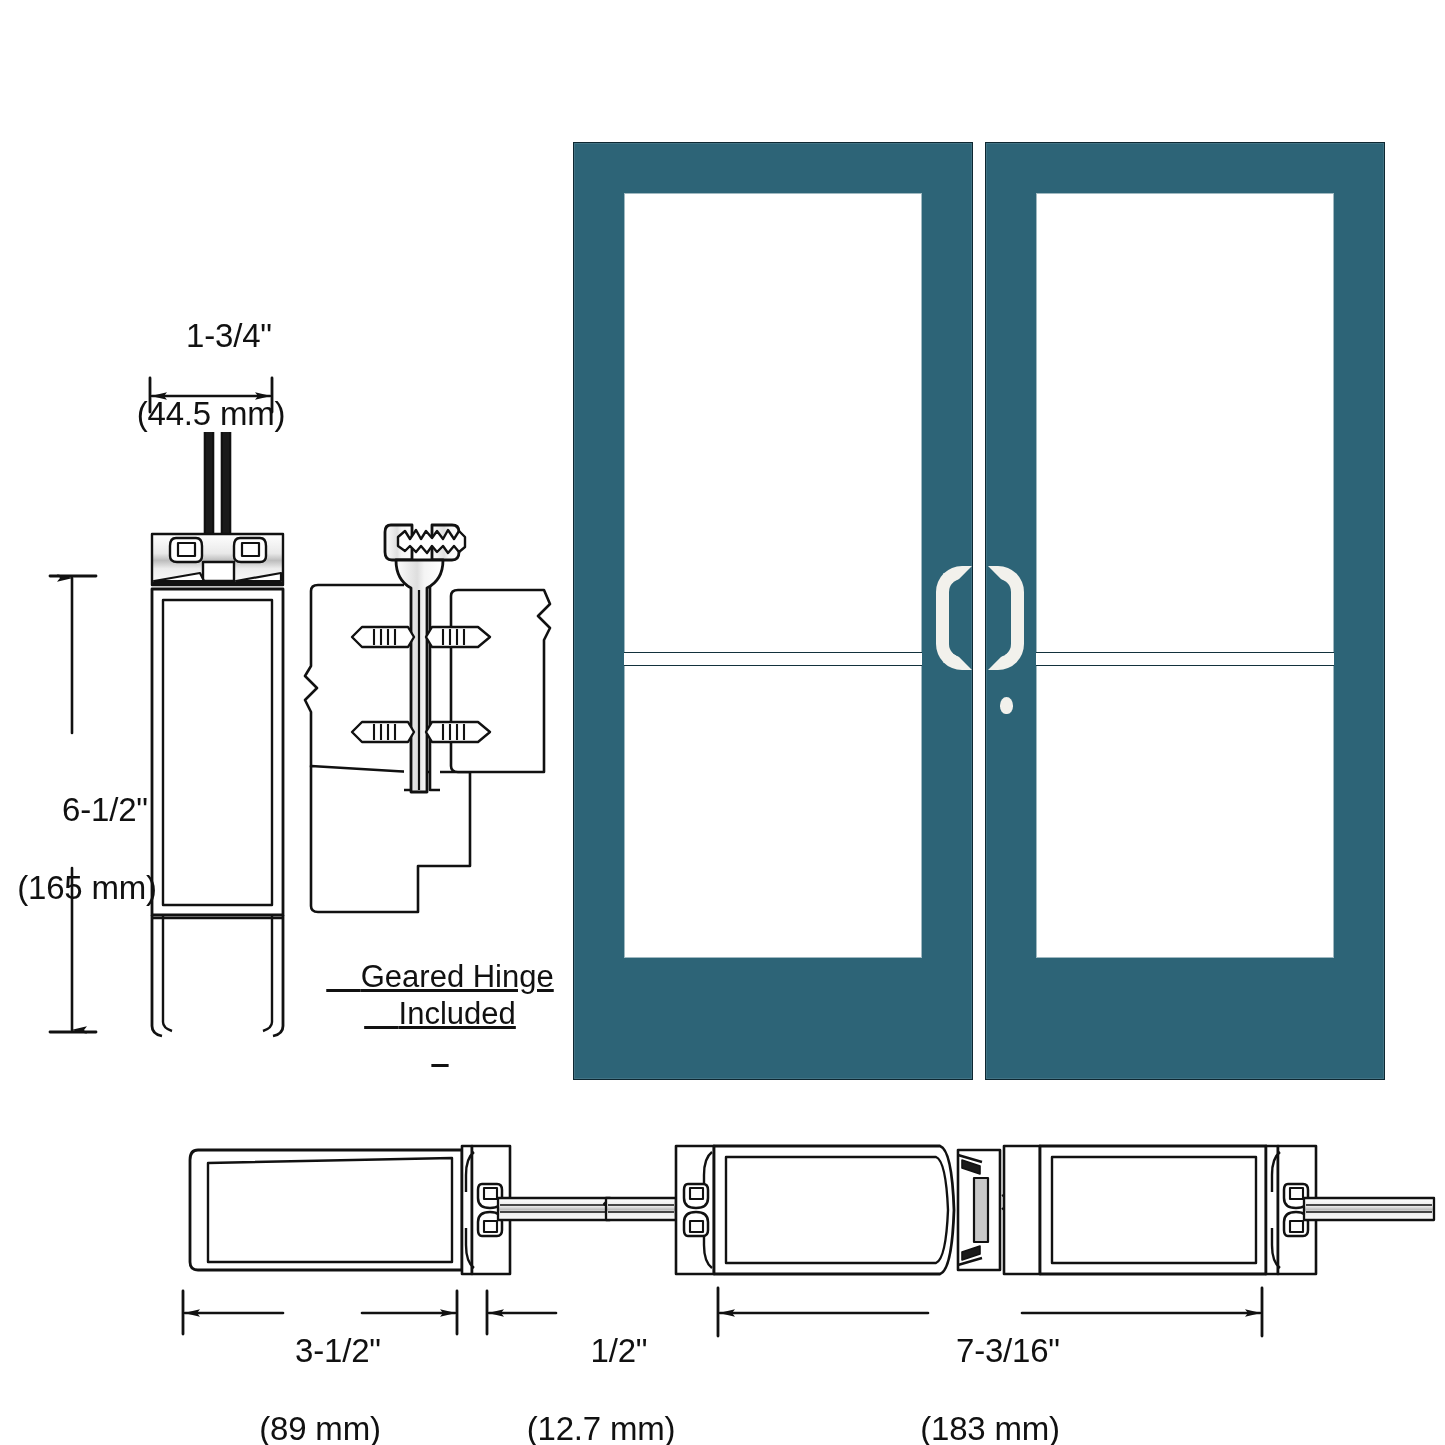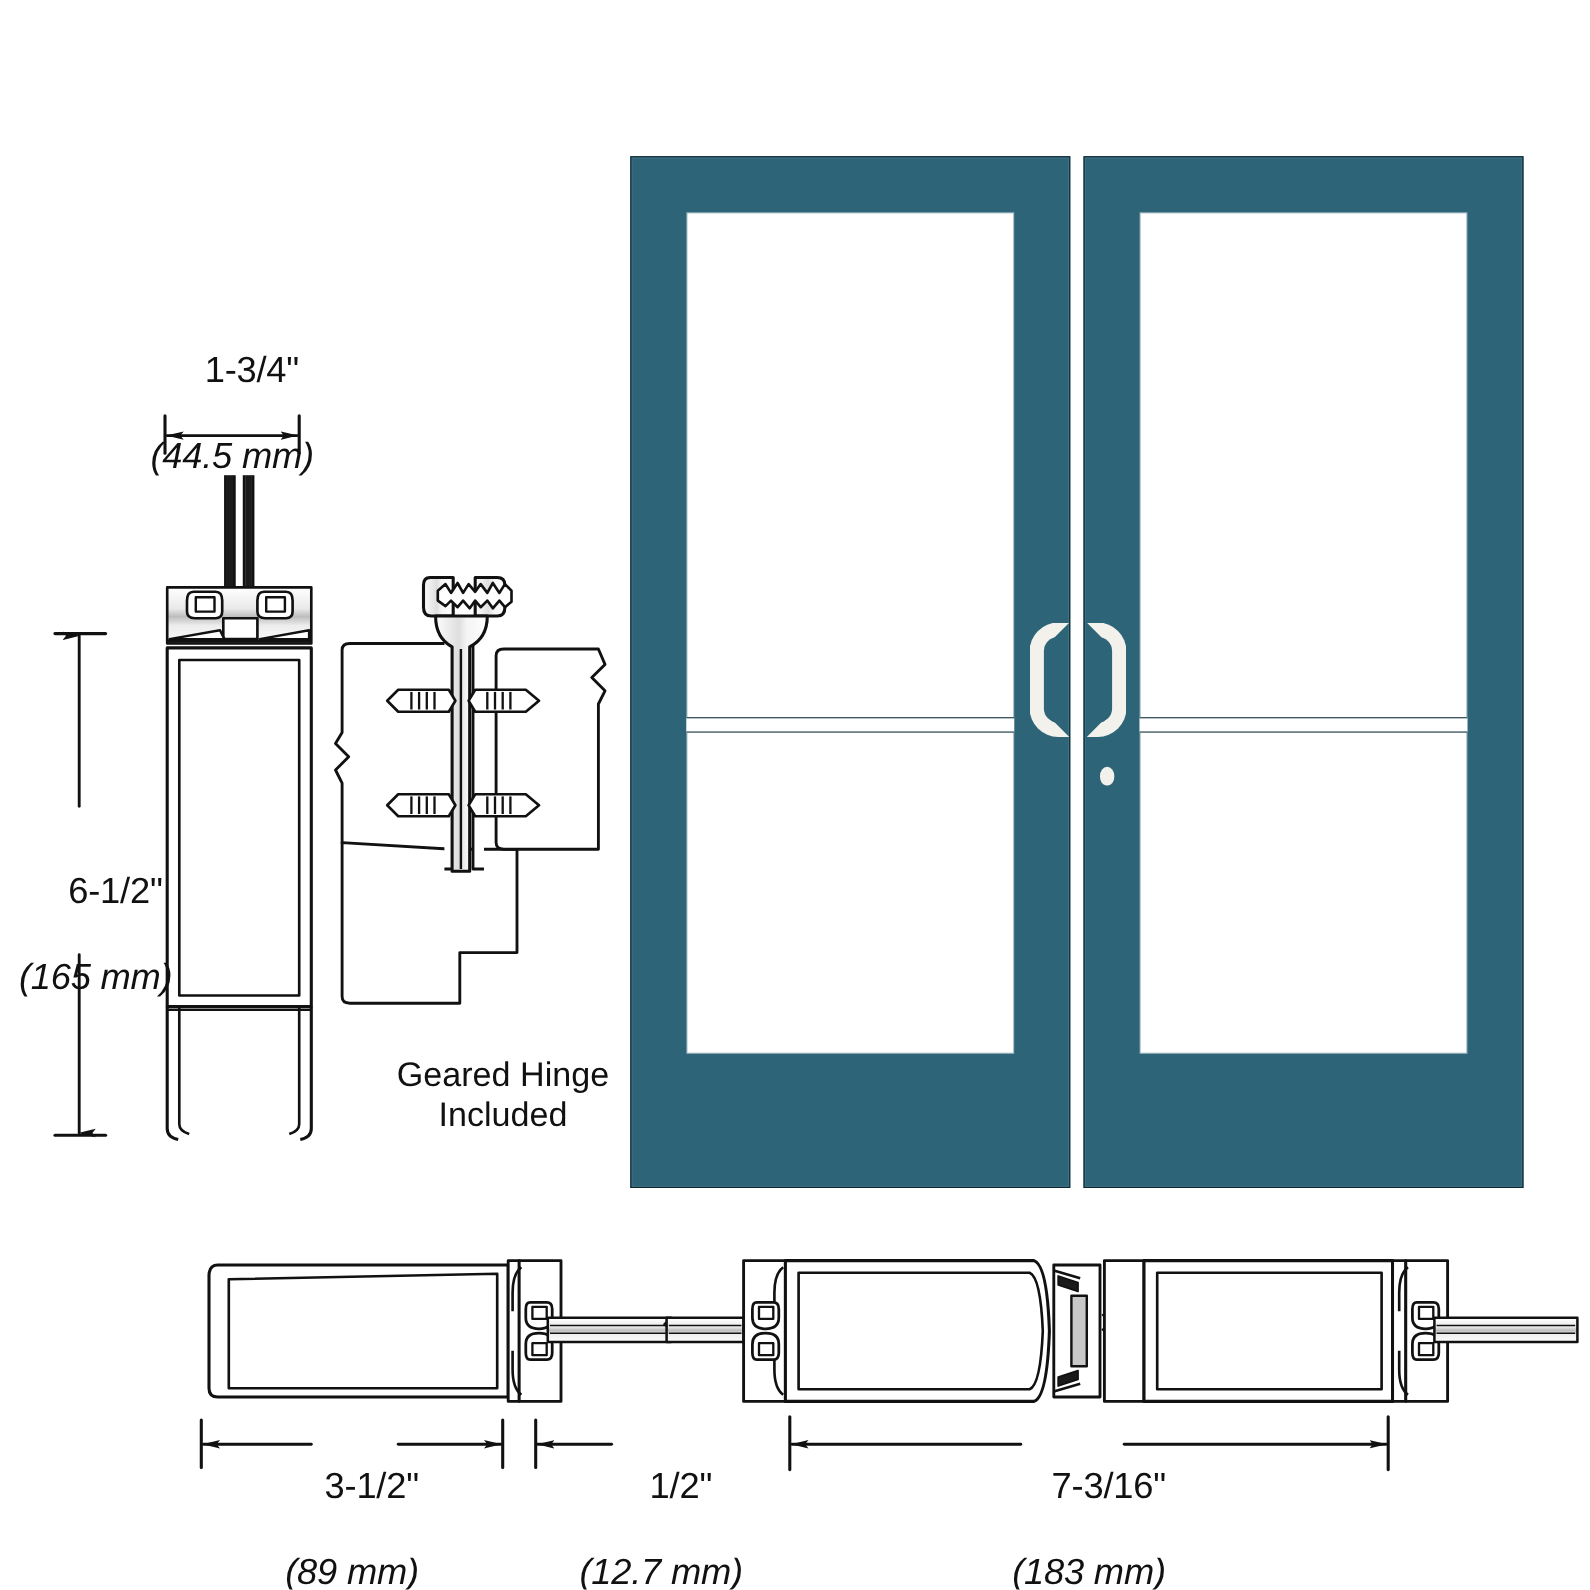"(44.5 mm)" .dim-label .l2 { font-style: italic -> none }
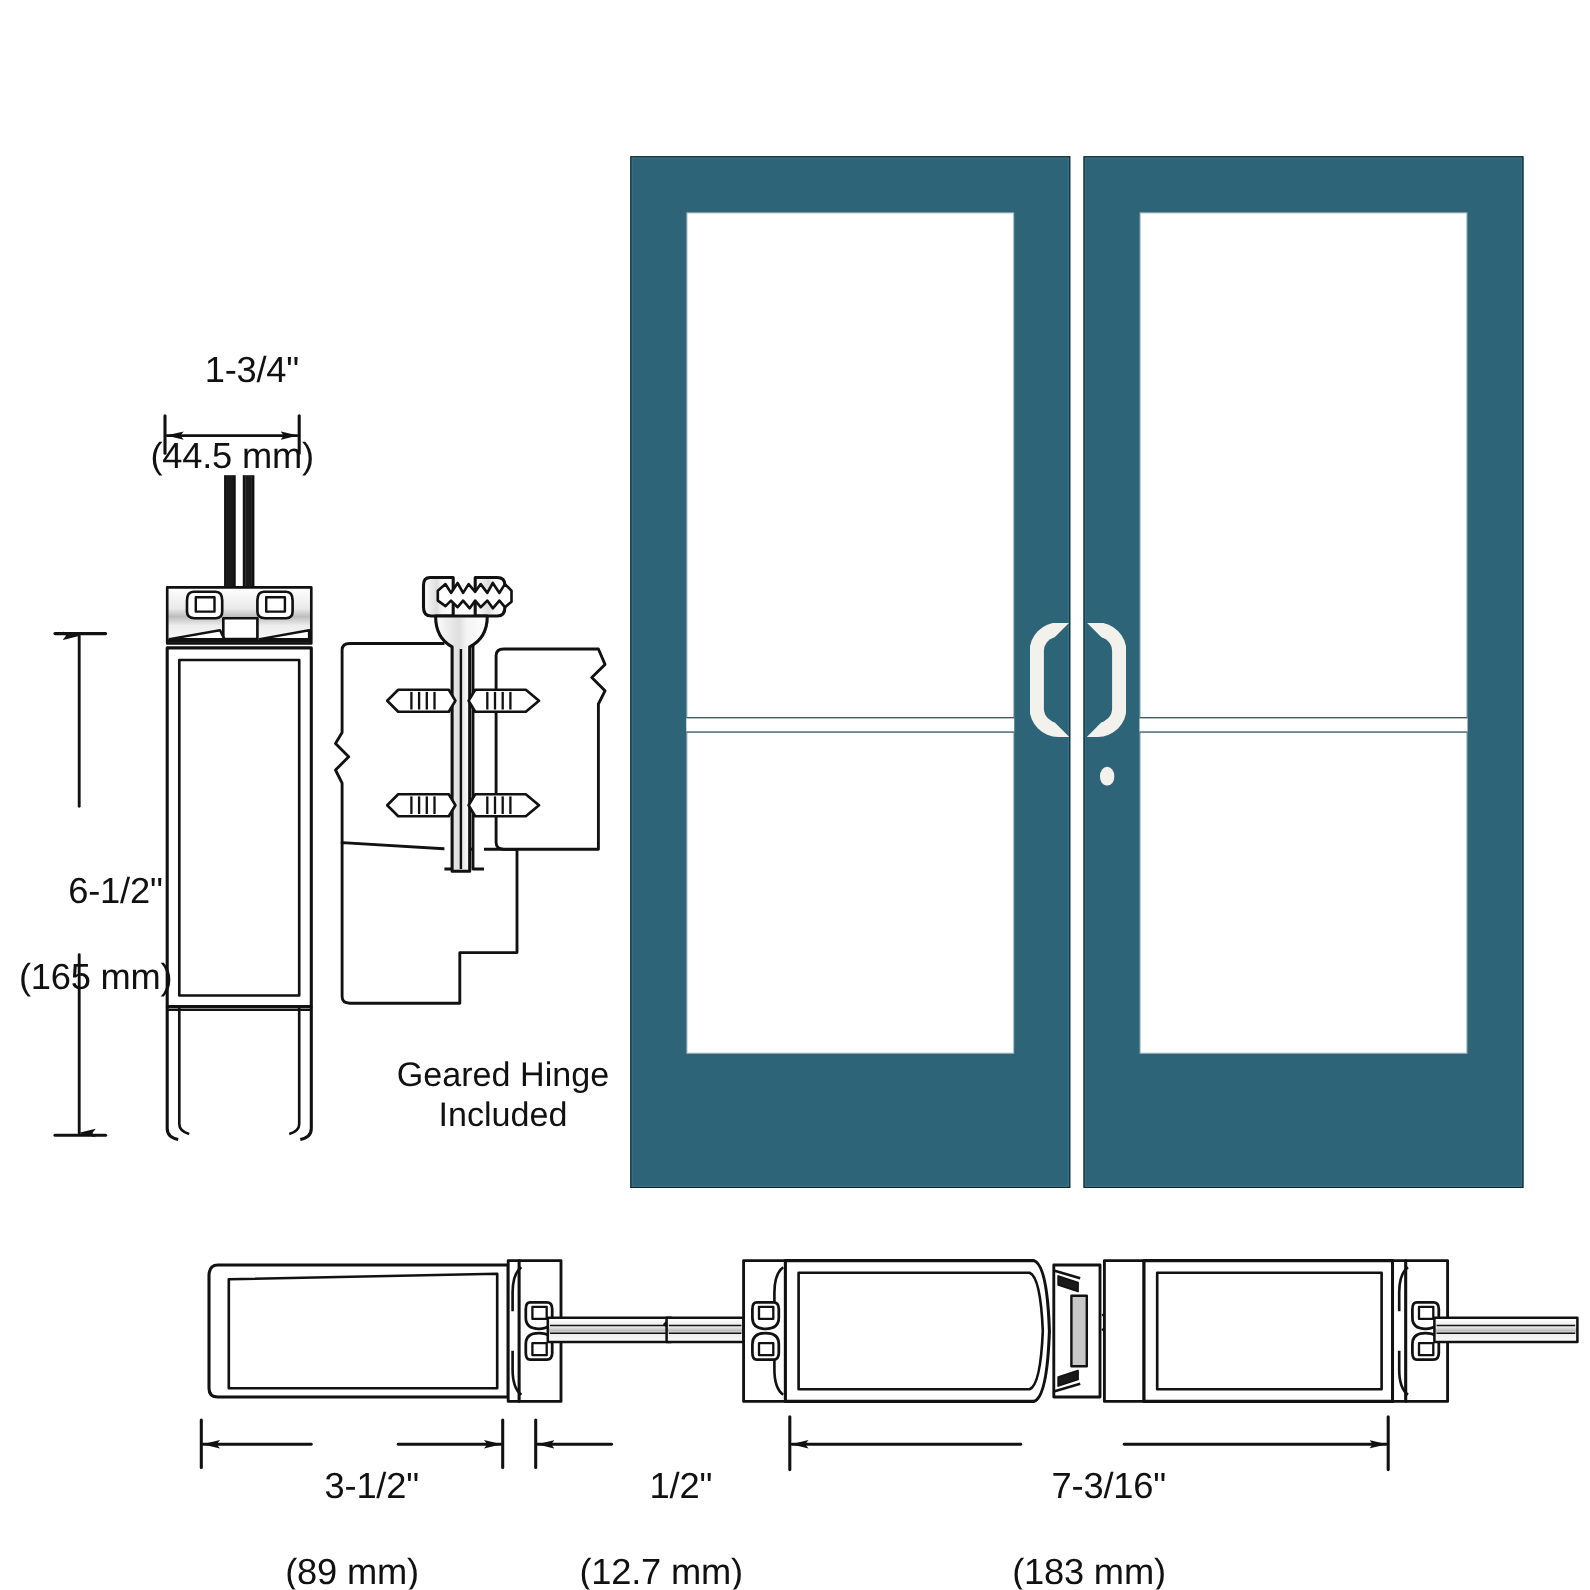"Geared Hinge Included" div.note-label { text-decoration: none -> underline }
